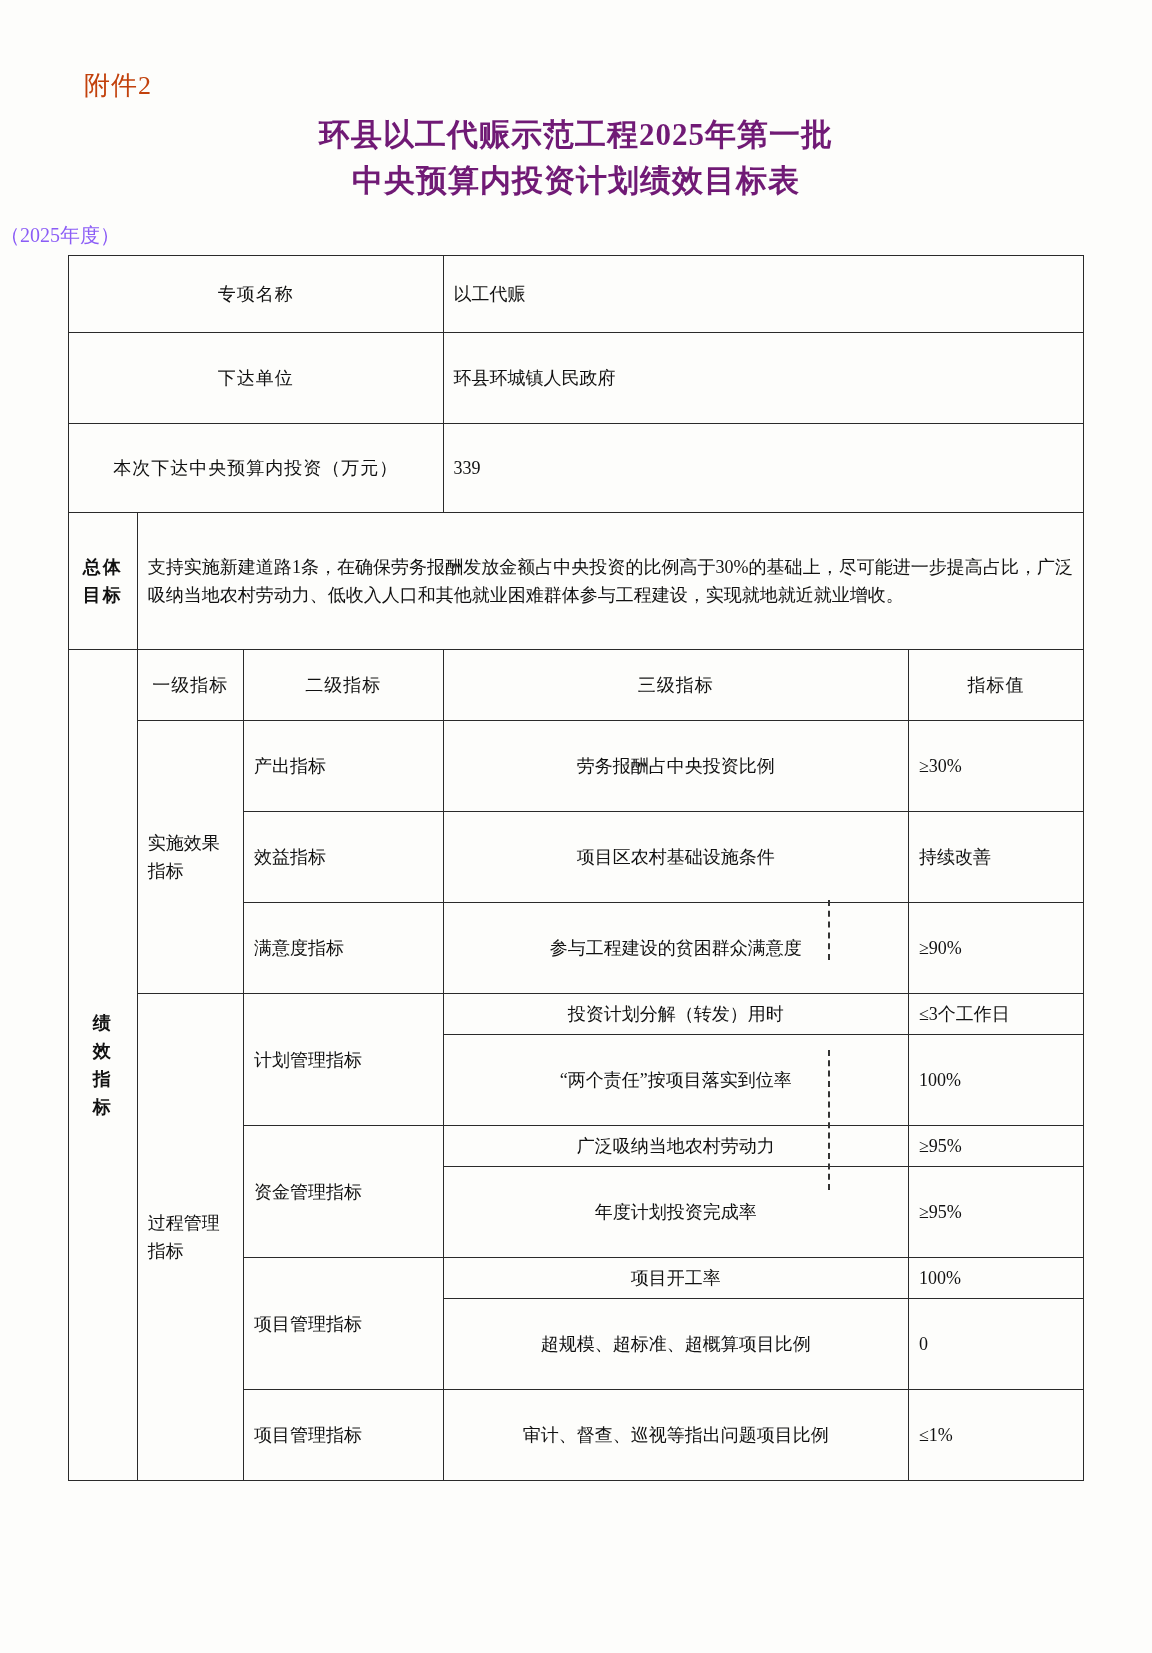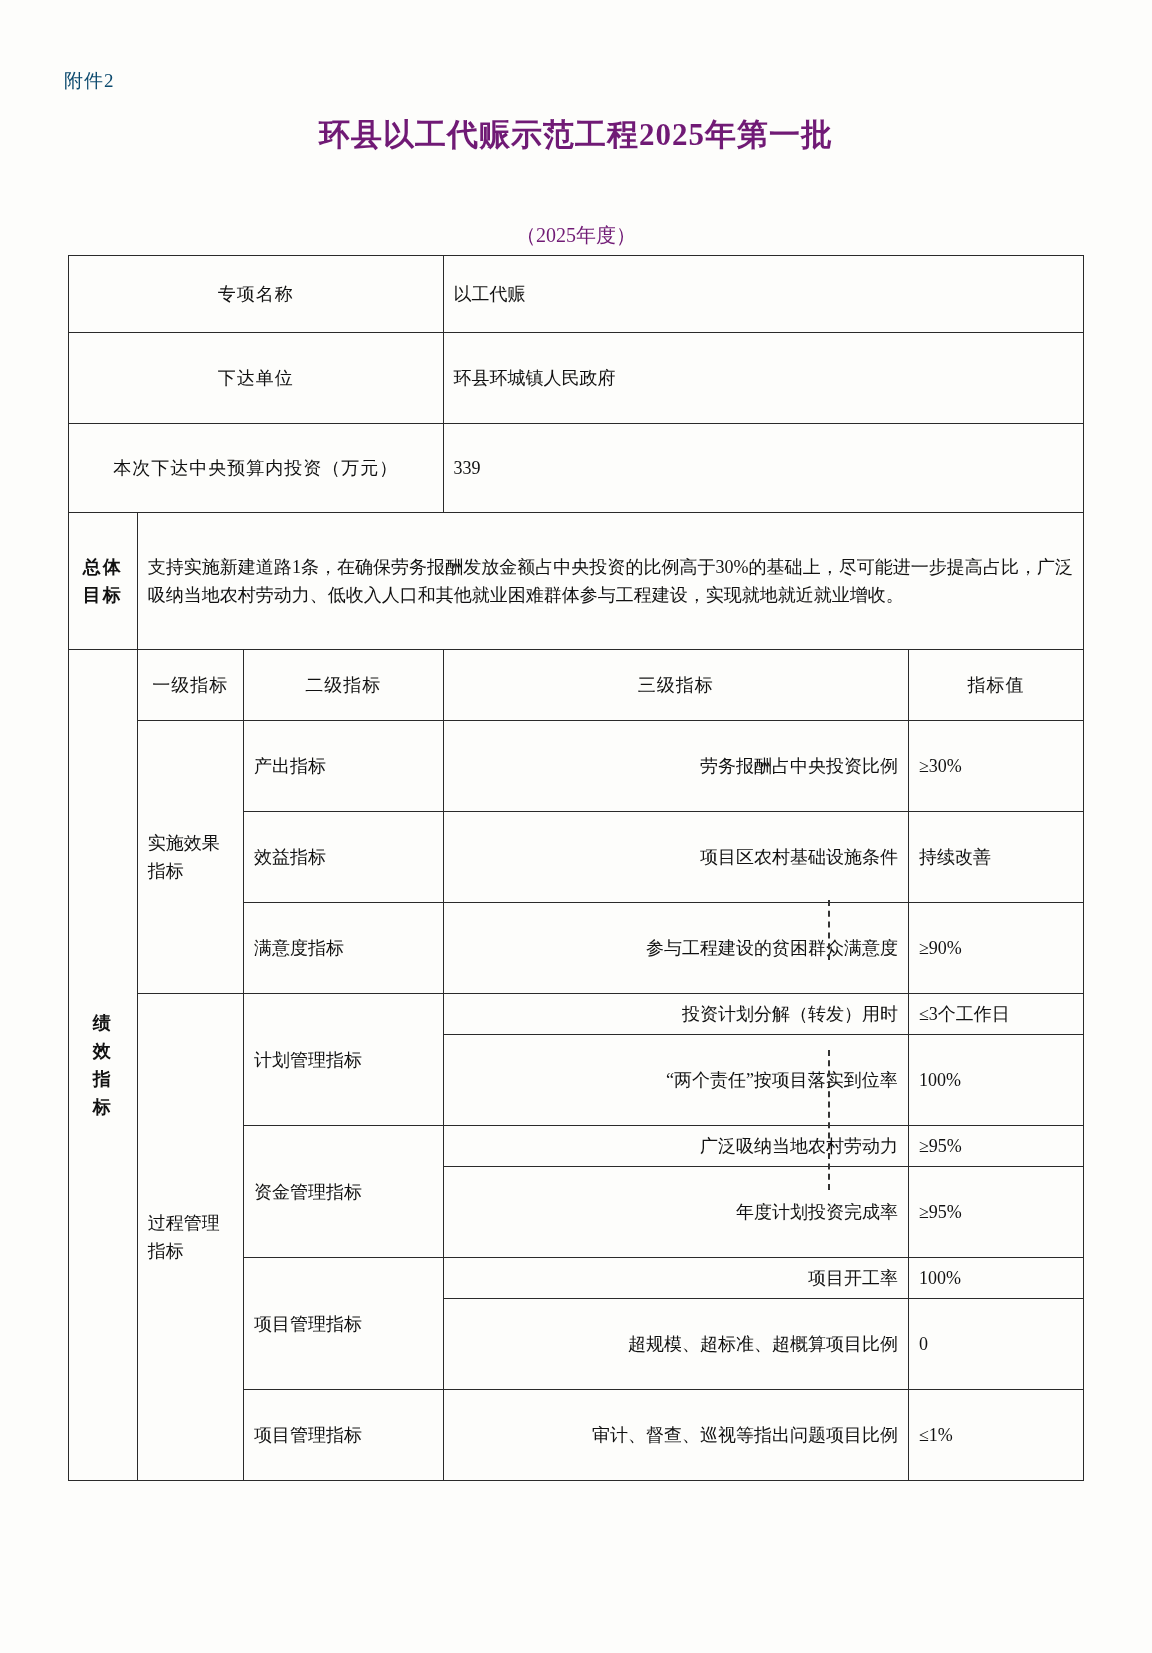"附件2" .attach-label { color: #0c4a6e -> #c2410c; font-size: 19px -> 26px; left: 64px -> 84px }
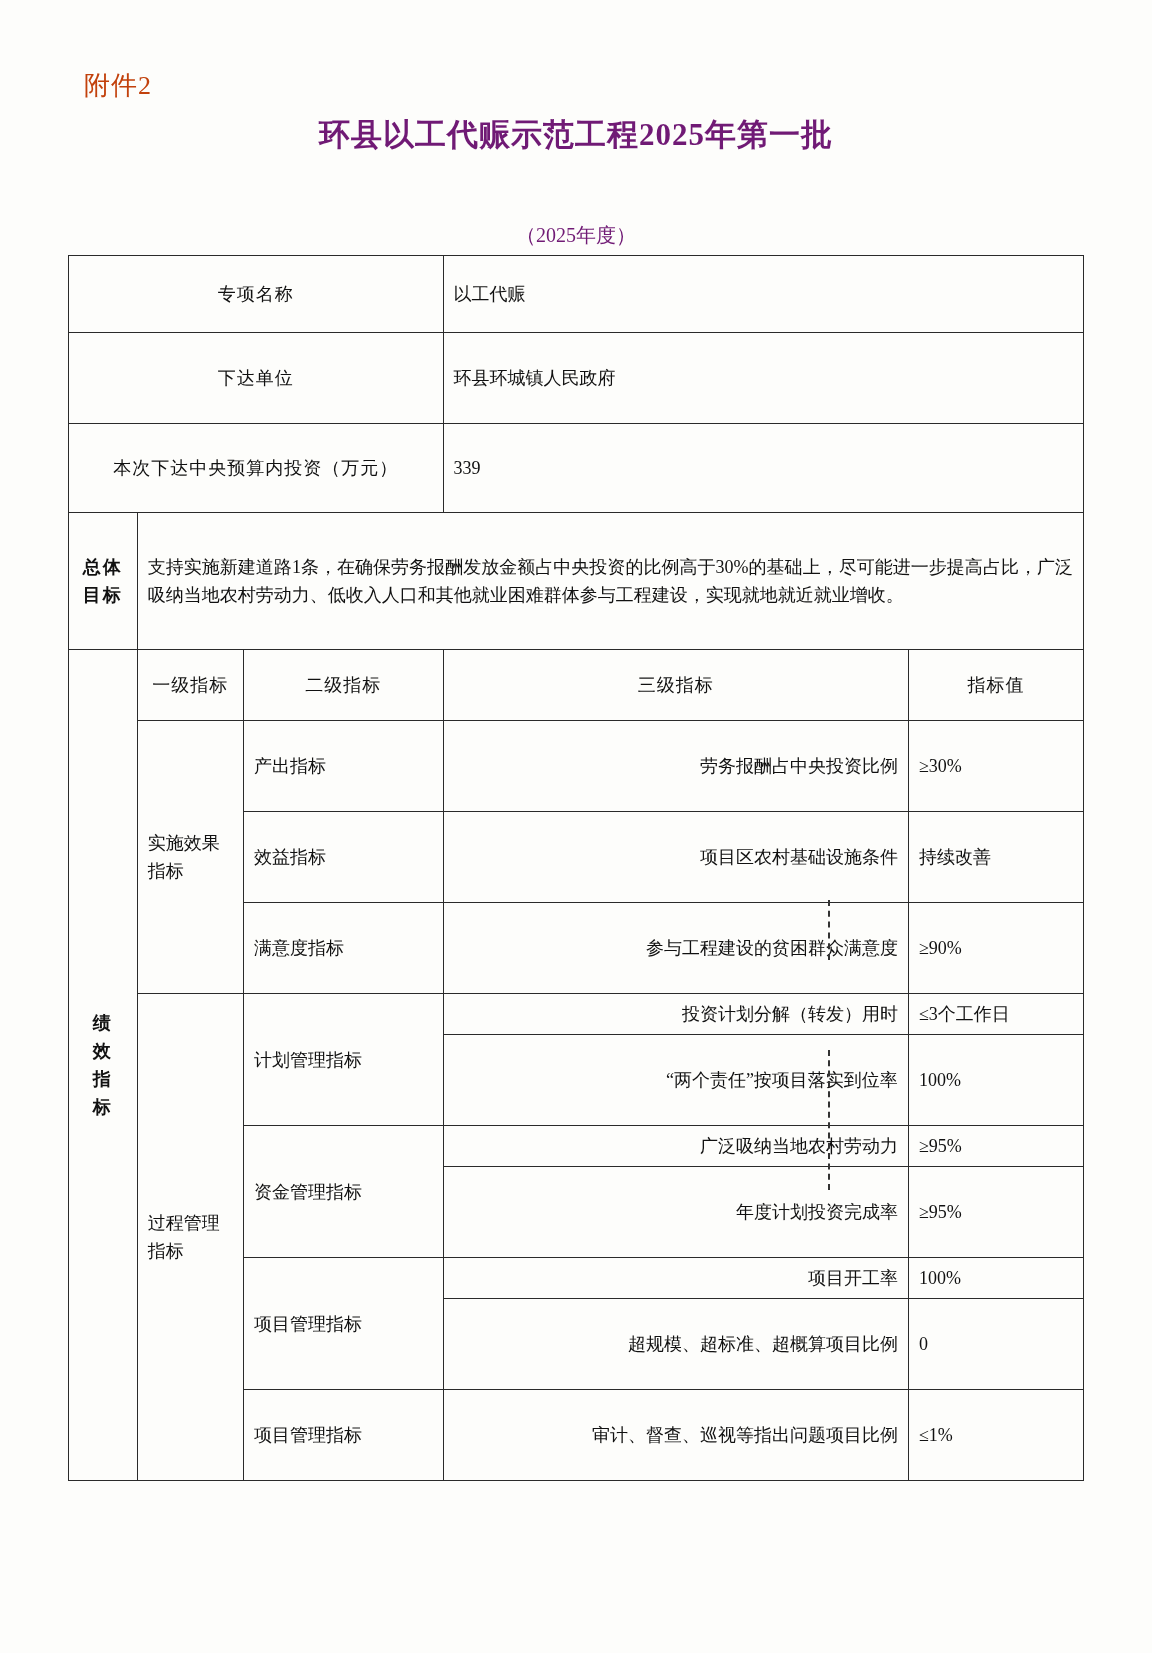"中央预算内投资计划绩效目标表" span.line2 { html: none -> <span>中央预算内投资计划绩效目标表</span> }
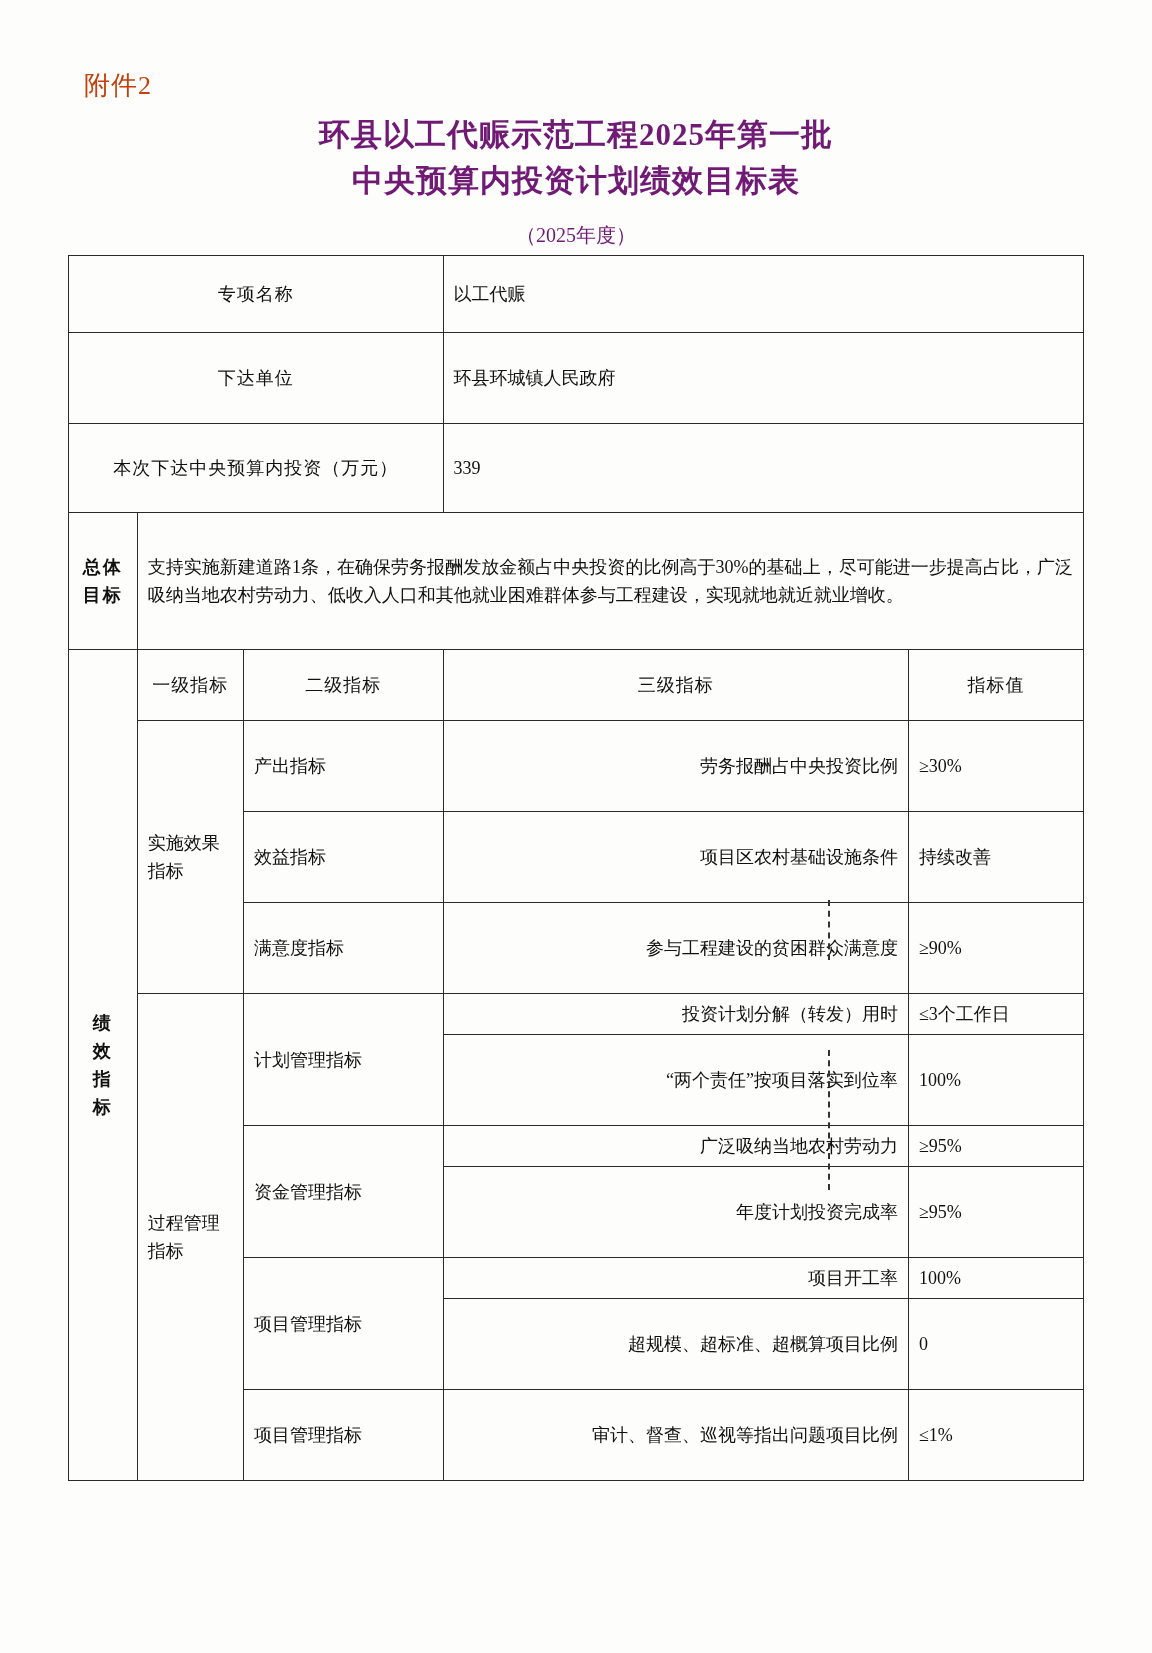"（2025年度）" .doc-year { color: #701a75 -> #8b5cf6; text-align: center -> left }
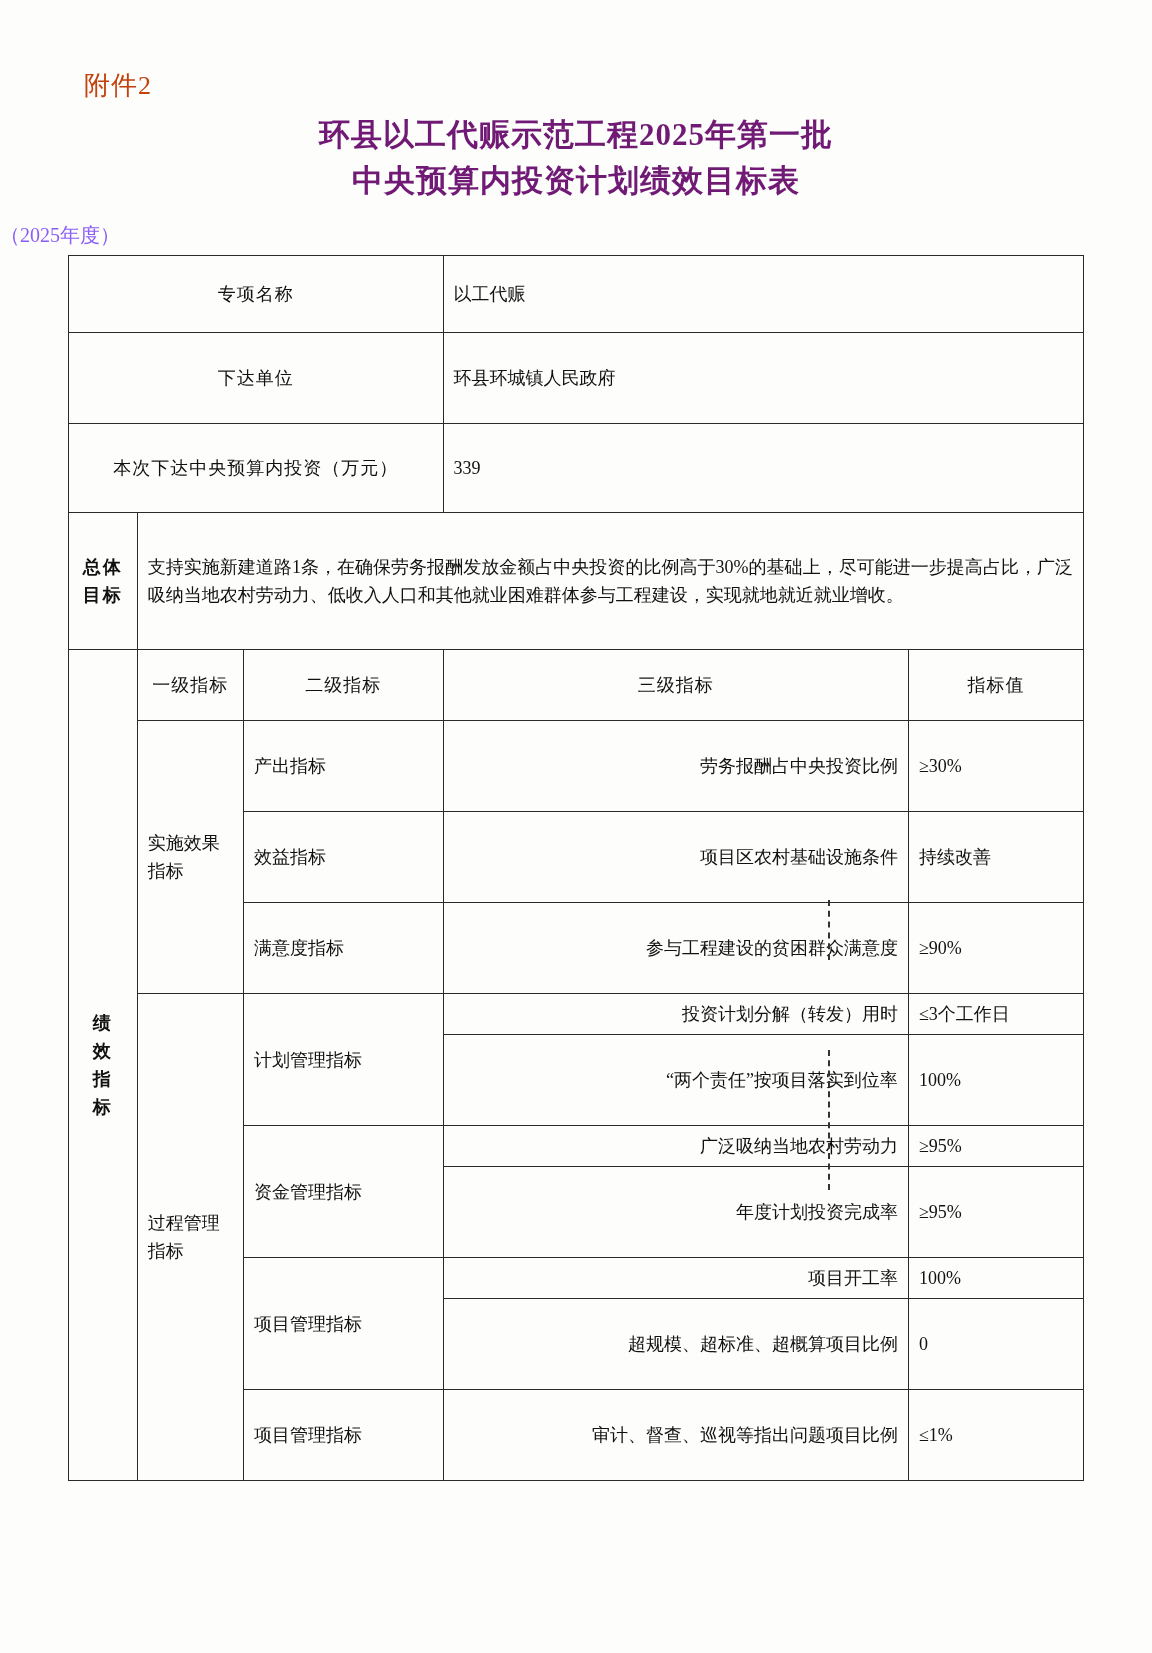"劳务报酬占中央投资比例" td.left { text-align: right -> center }
